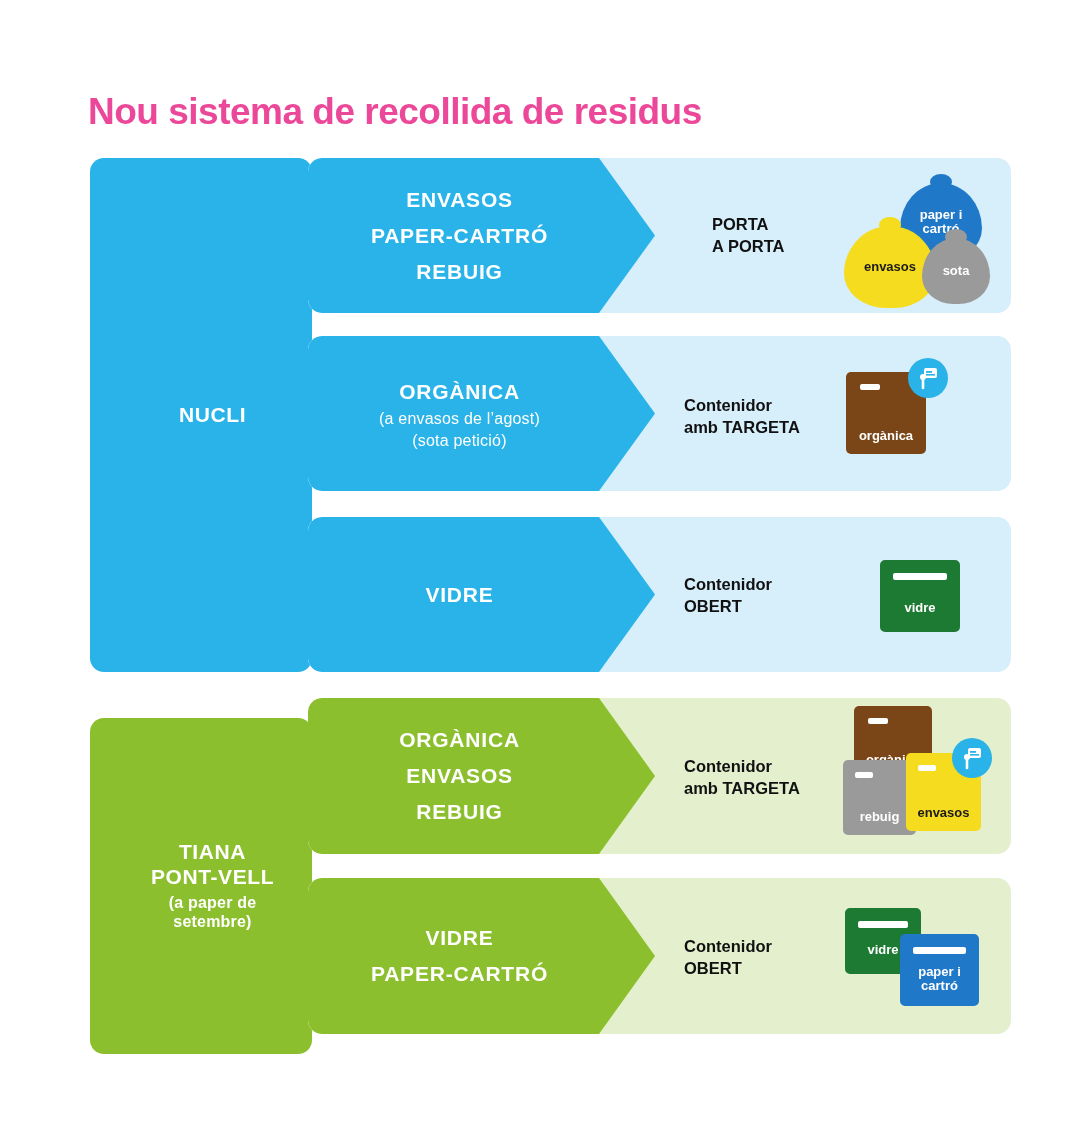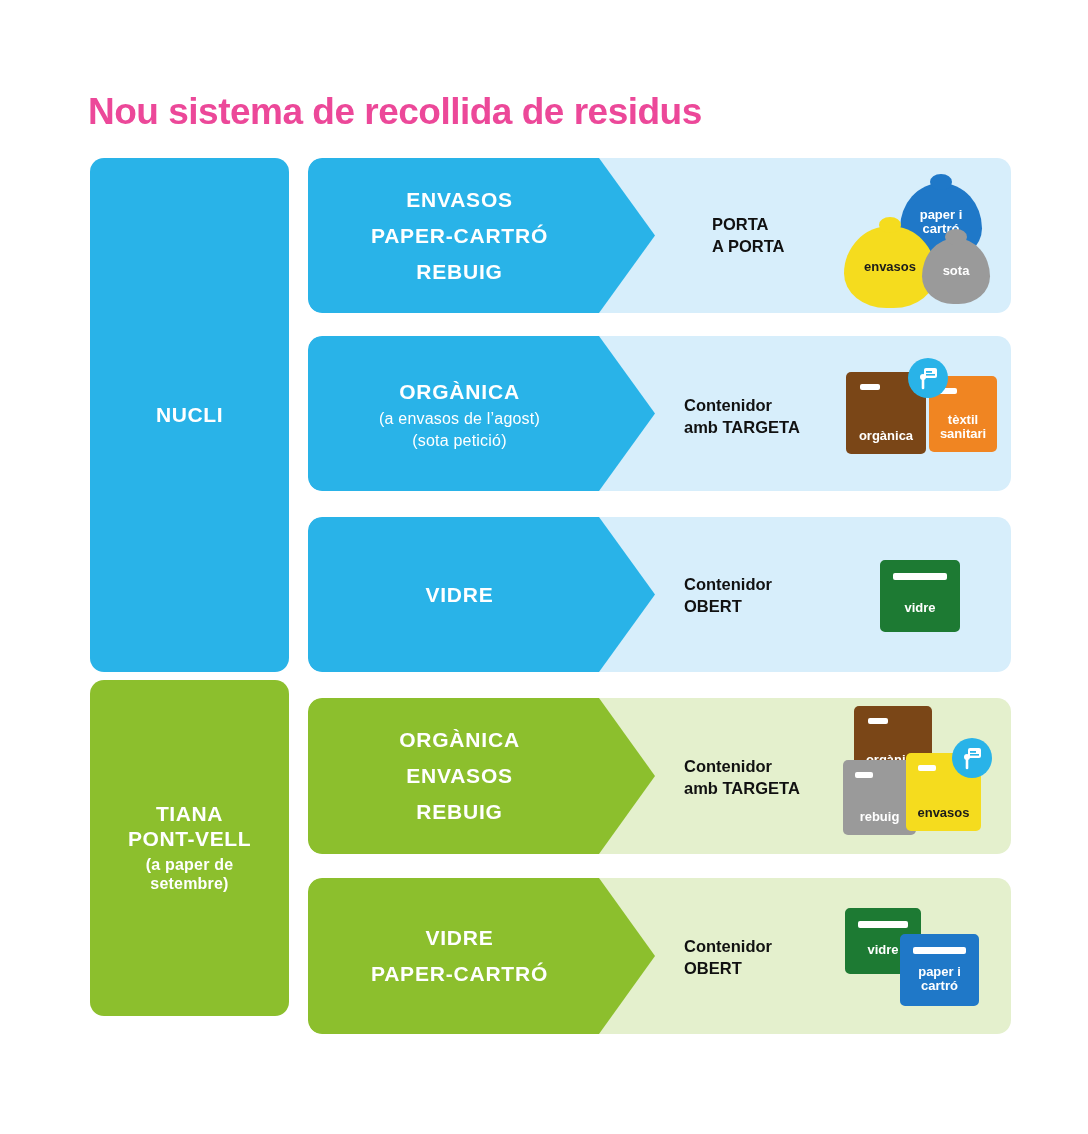"NUCLI" .side-label { padding-left: none -> 23px }
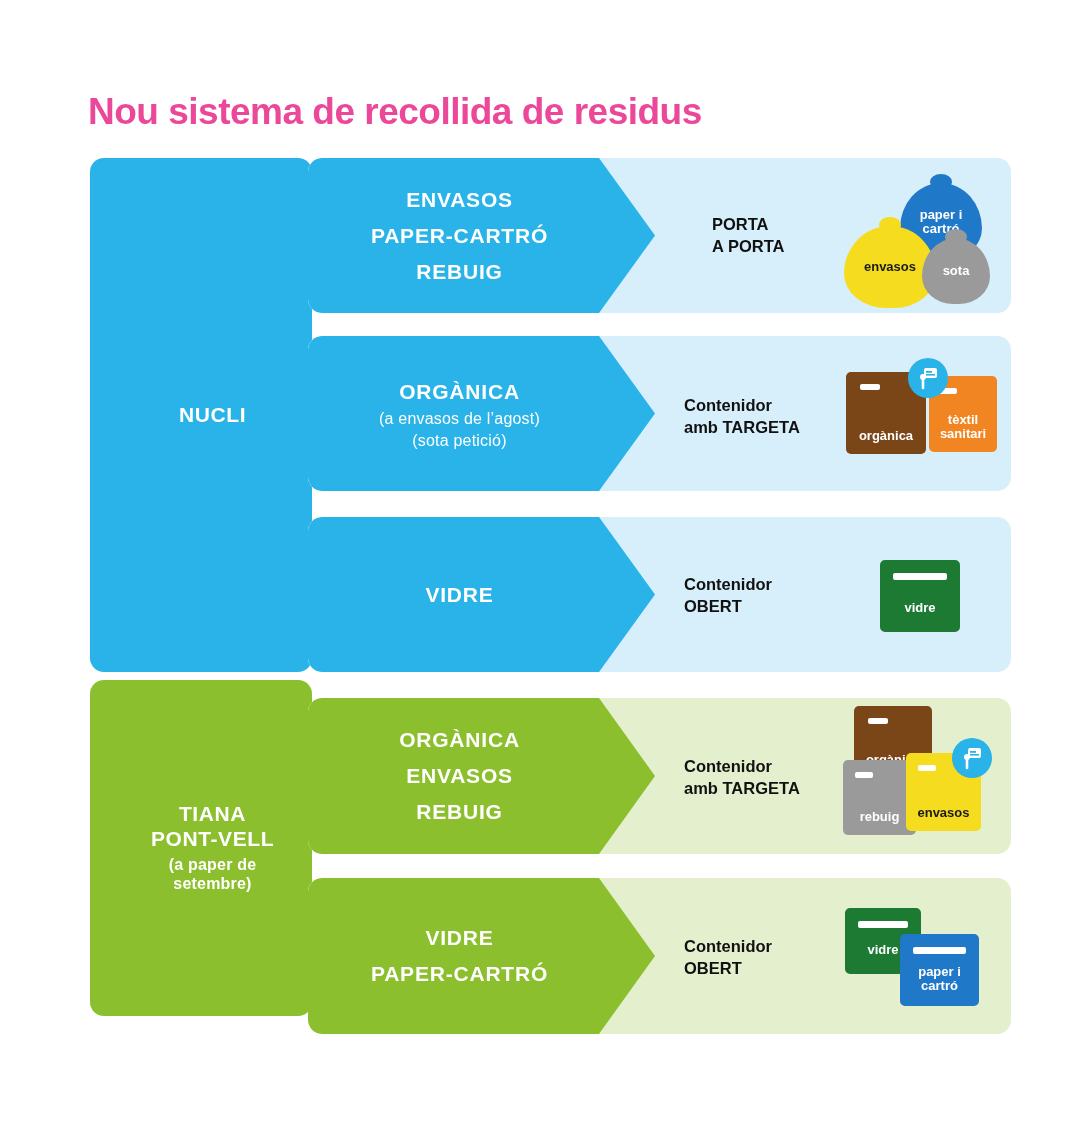"tèxtil" div.bin { html: <div> <span></span> <span>tèxtil sanitari</span> </div> -> none }
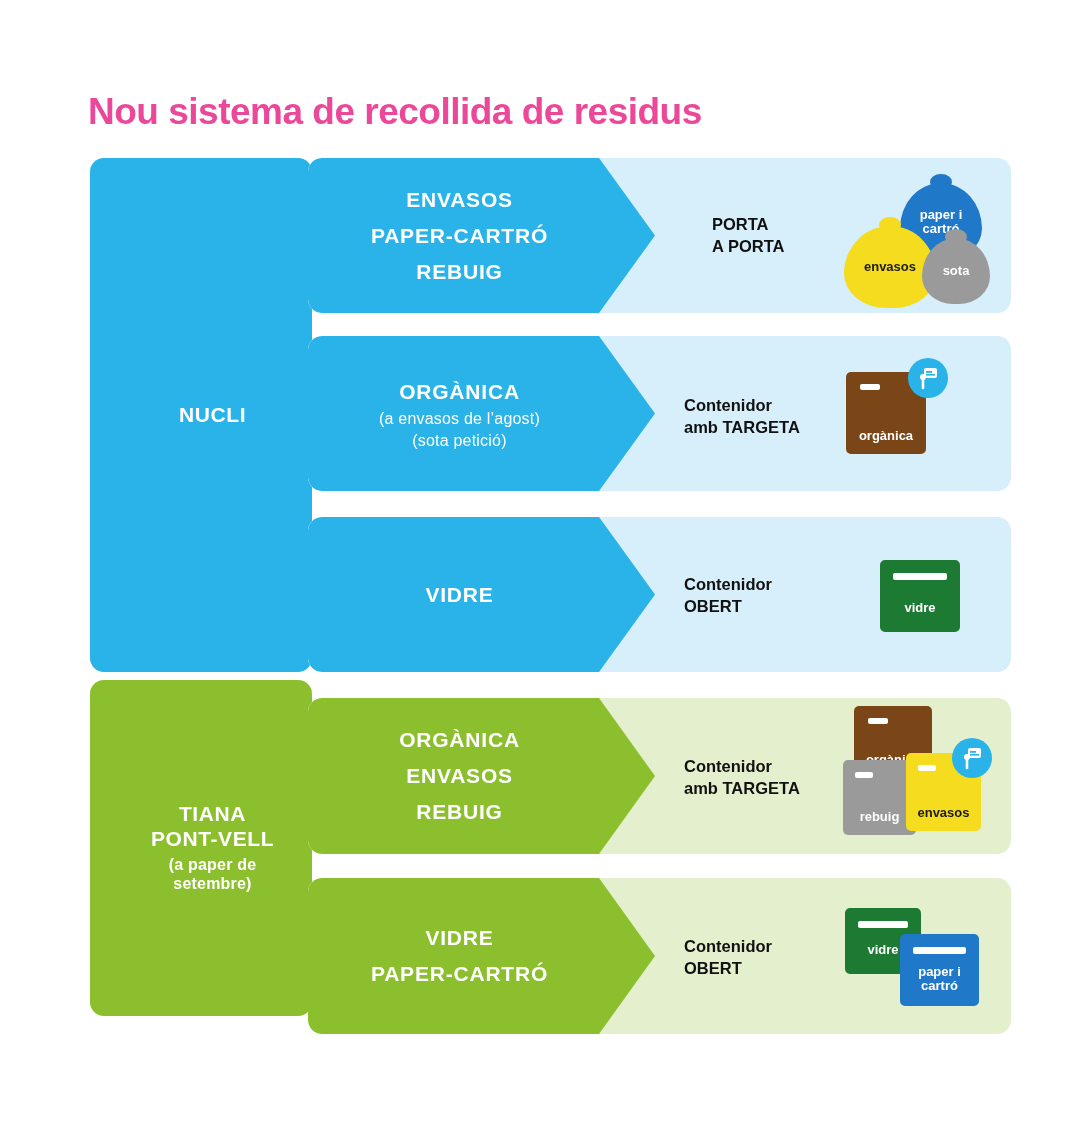"TIANA" div.side-label { top: 680px -> 718px }
